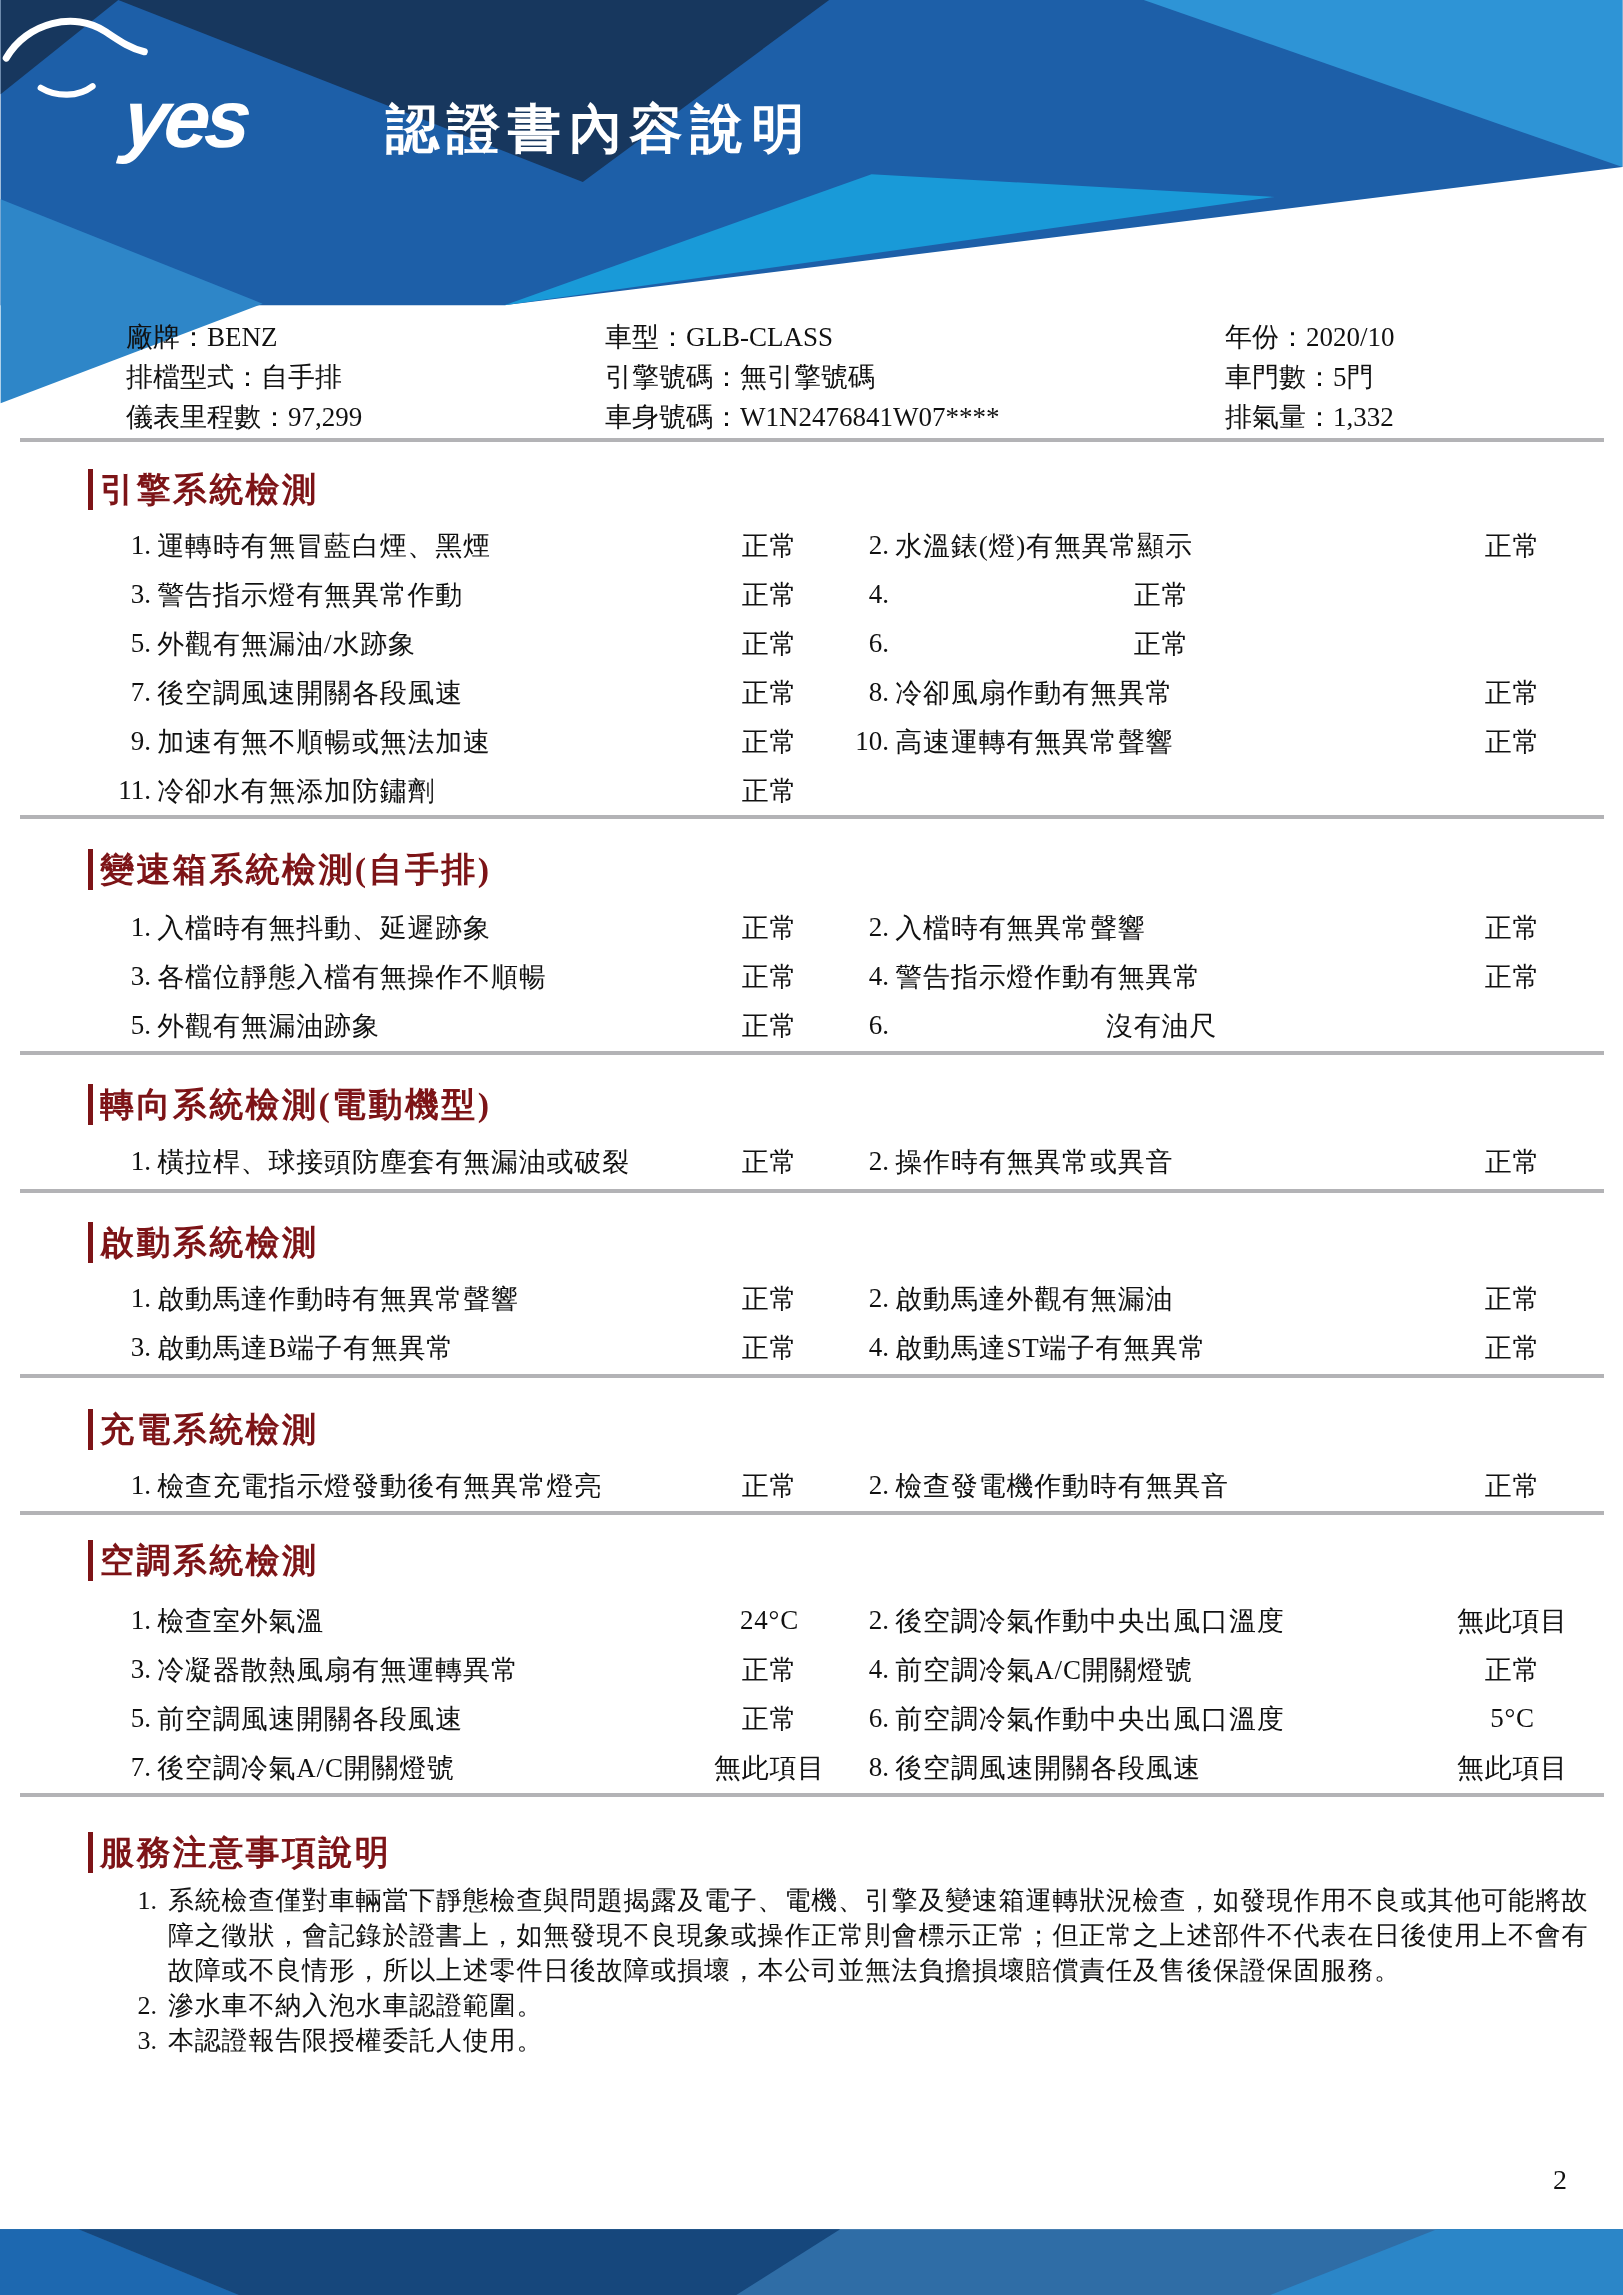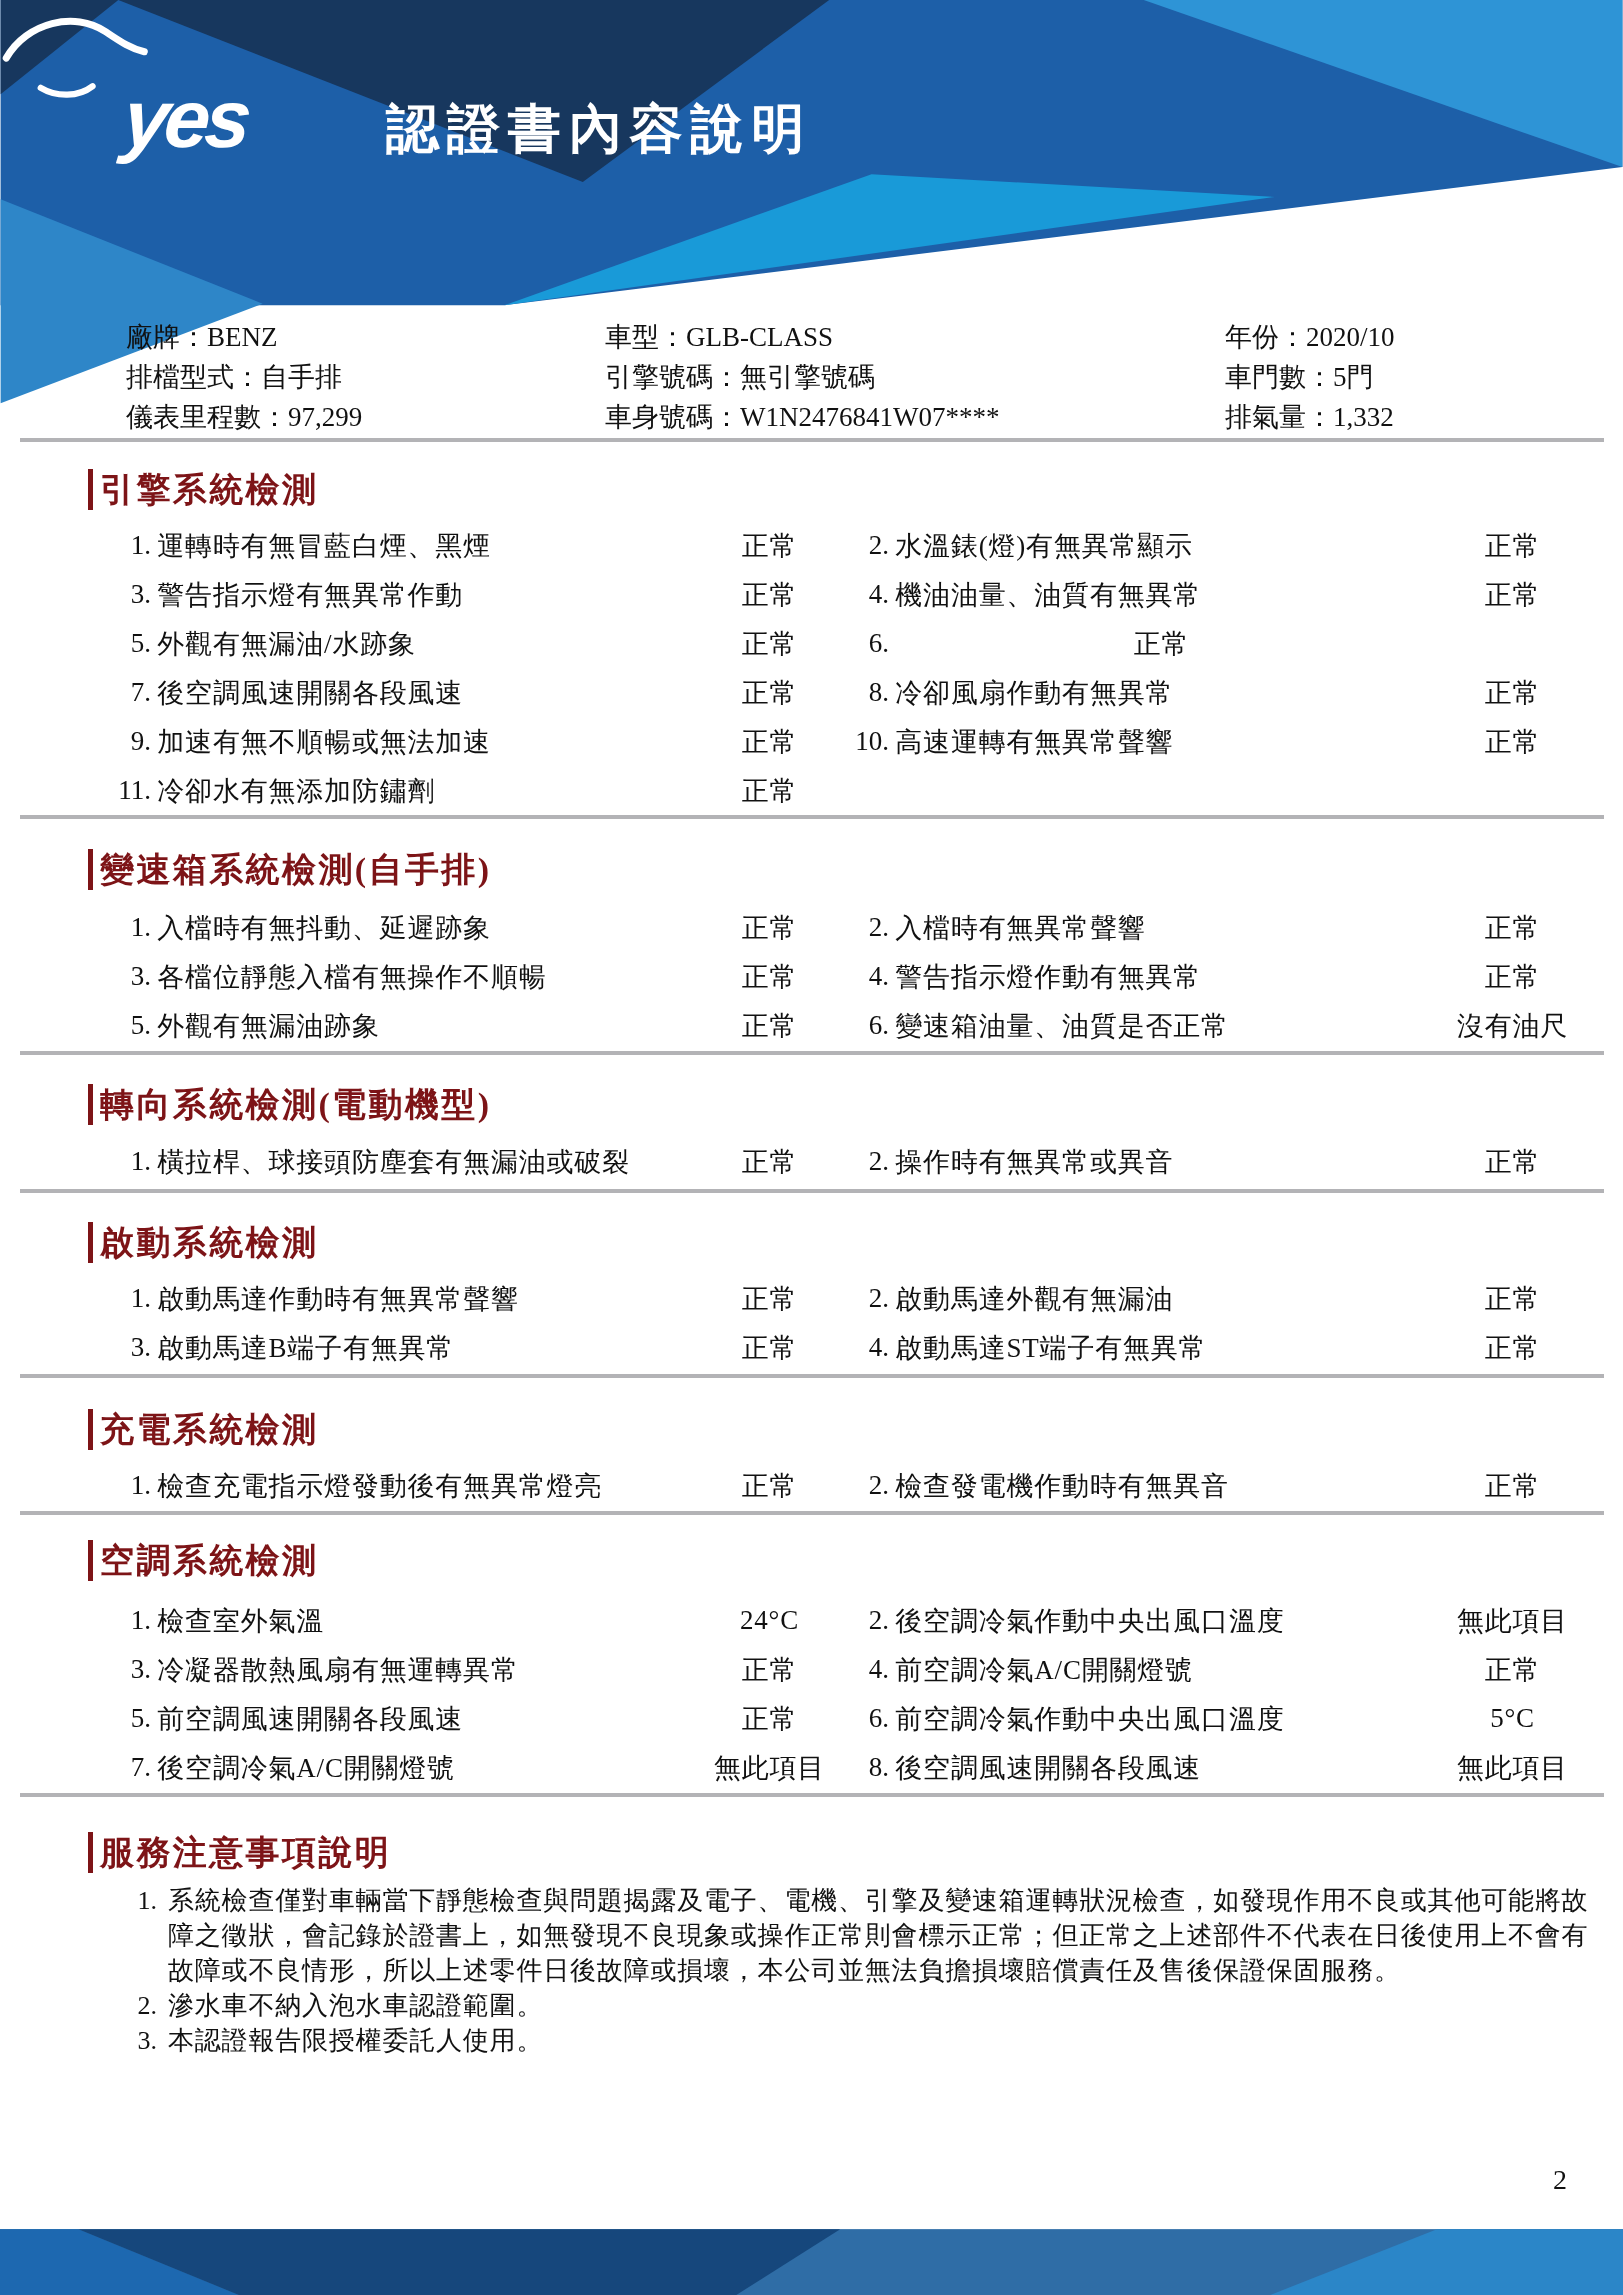"機油油量、油質有無異常" span.lb { html: <span>機油油量、油質有無異常</span> -> none }
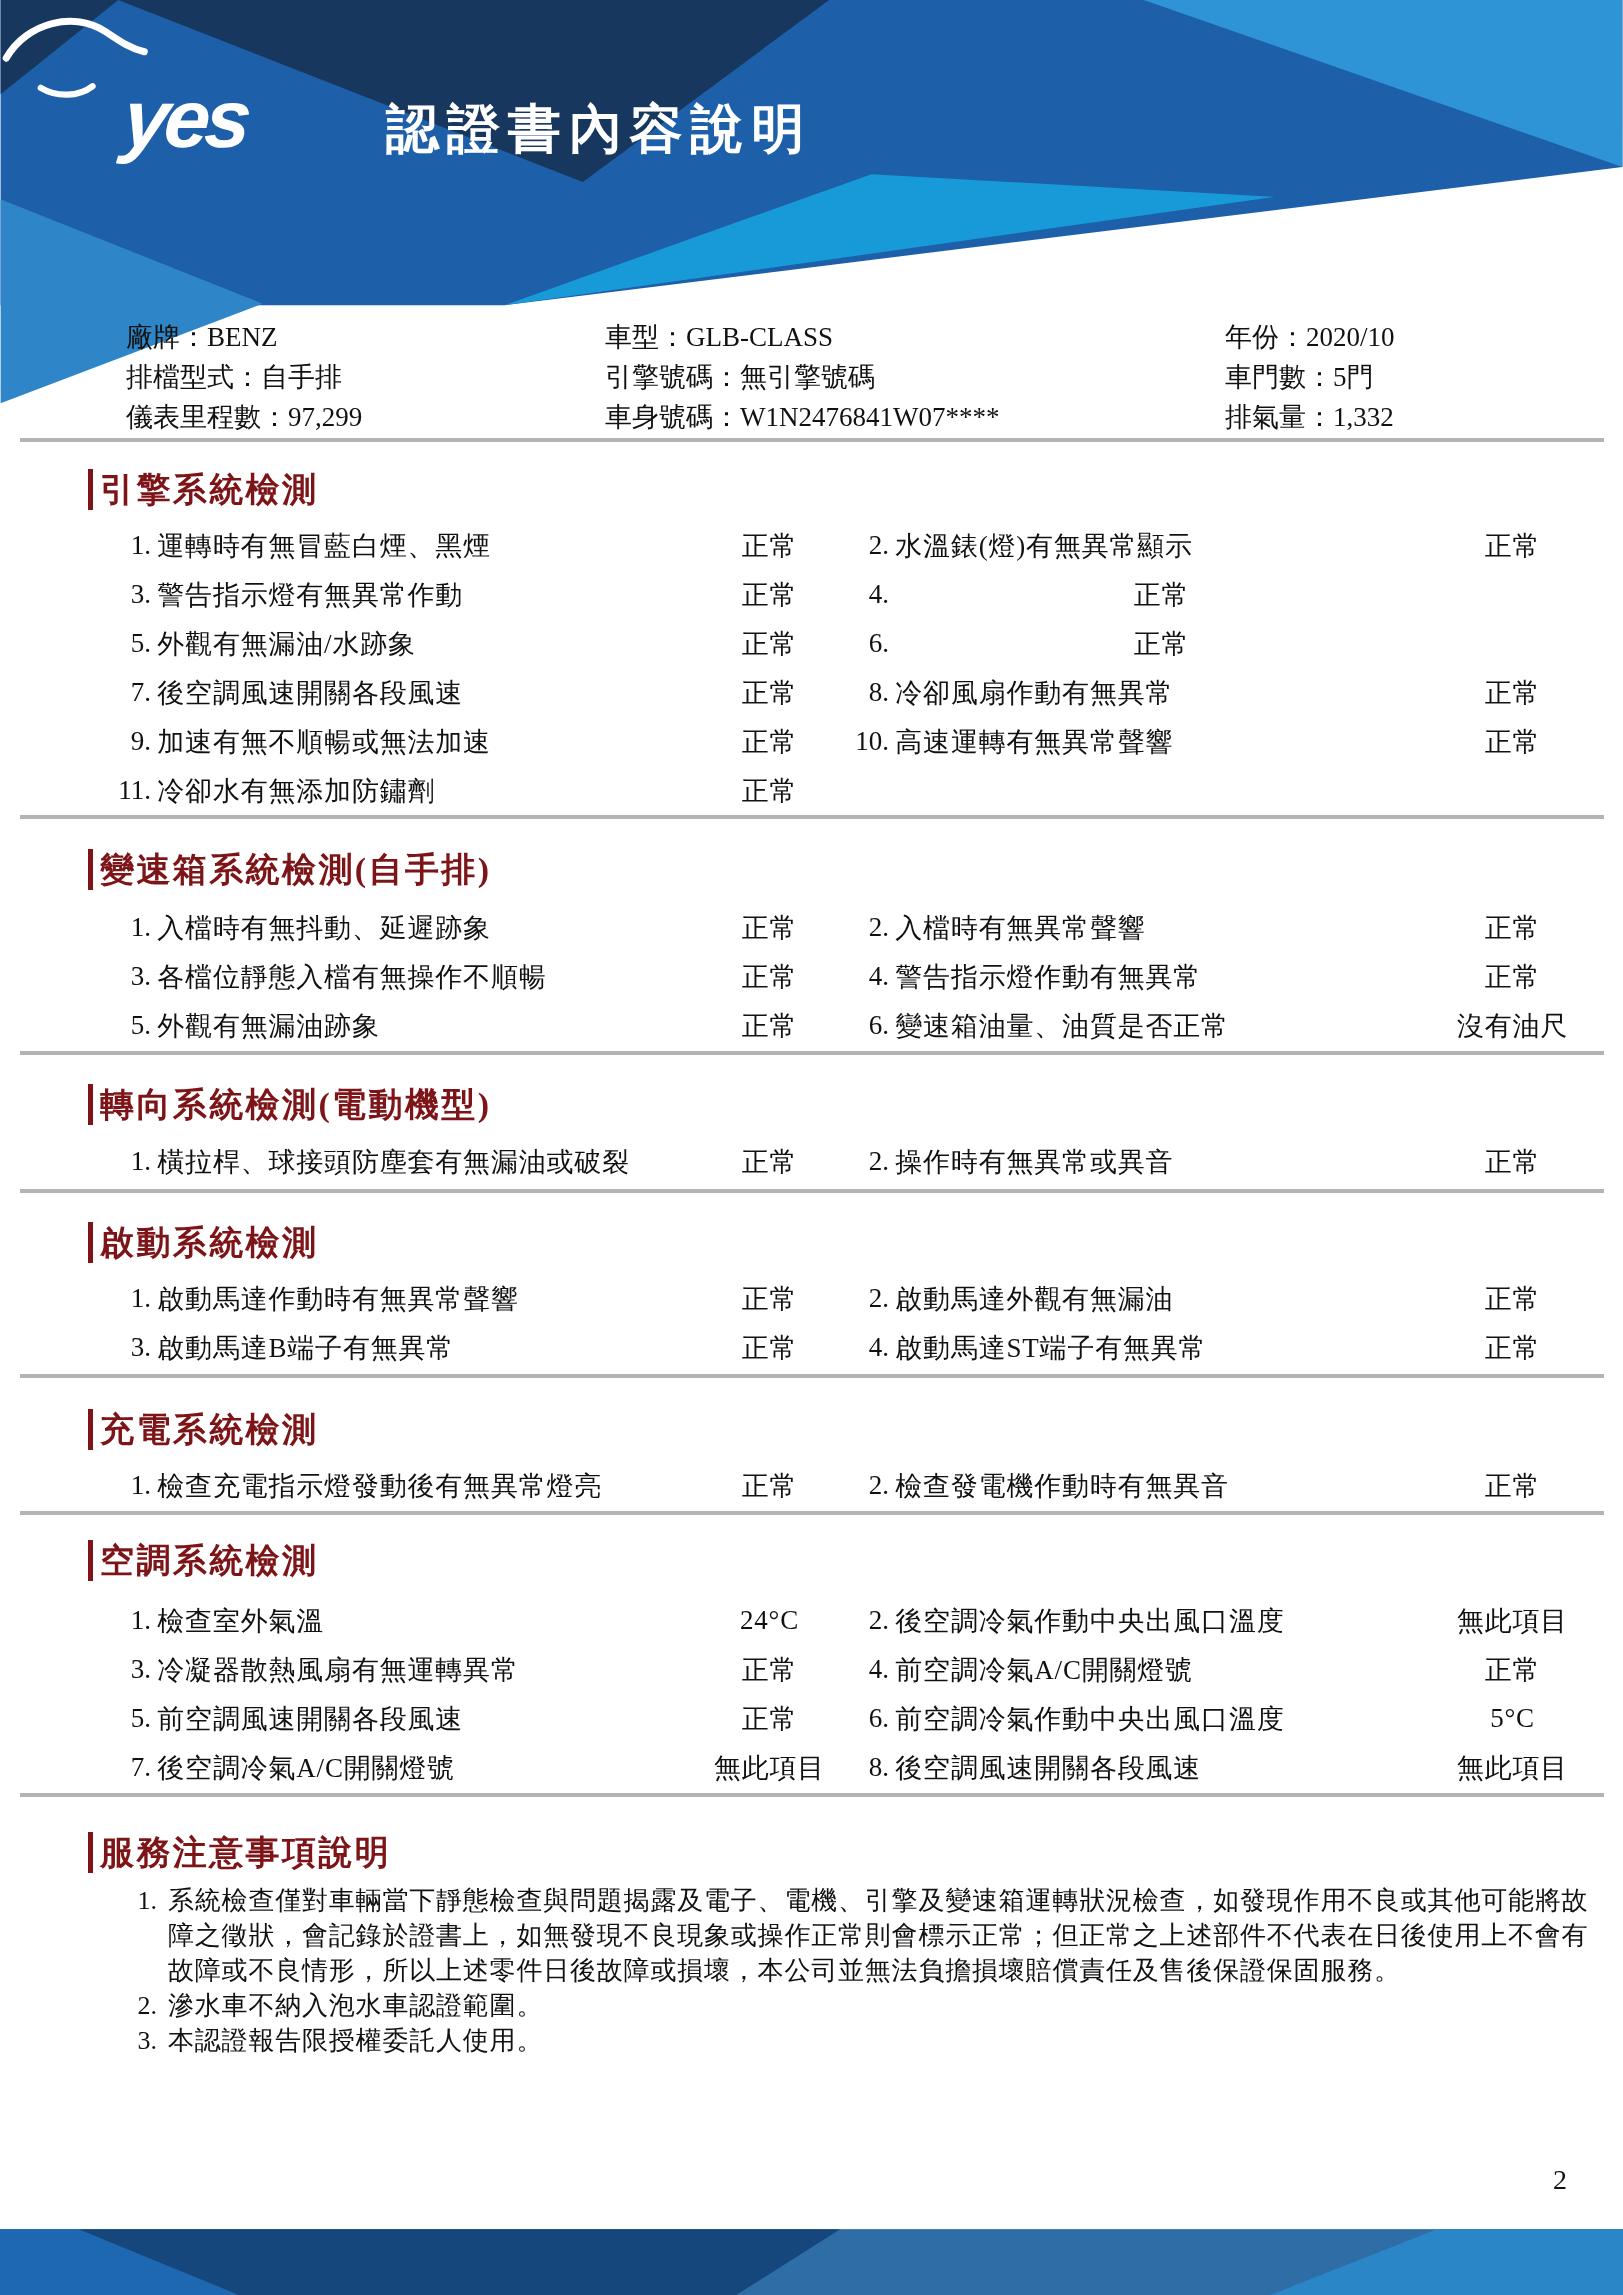"變速箱油量、油質是否正常" span.lb { html: <span>變速箱油量、油質是否正常</span> -> none }
